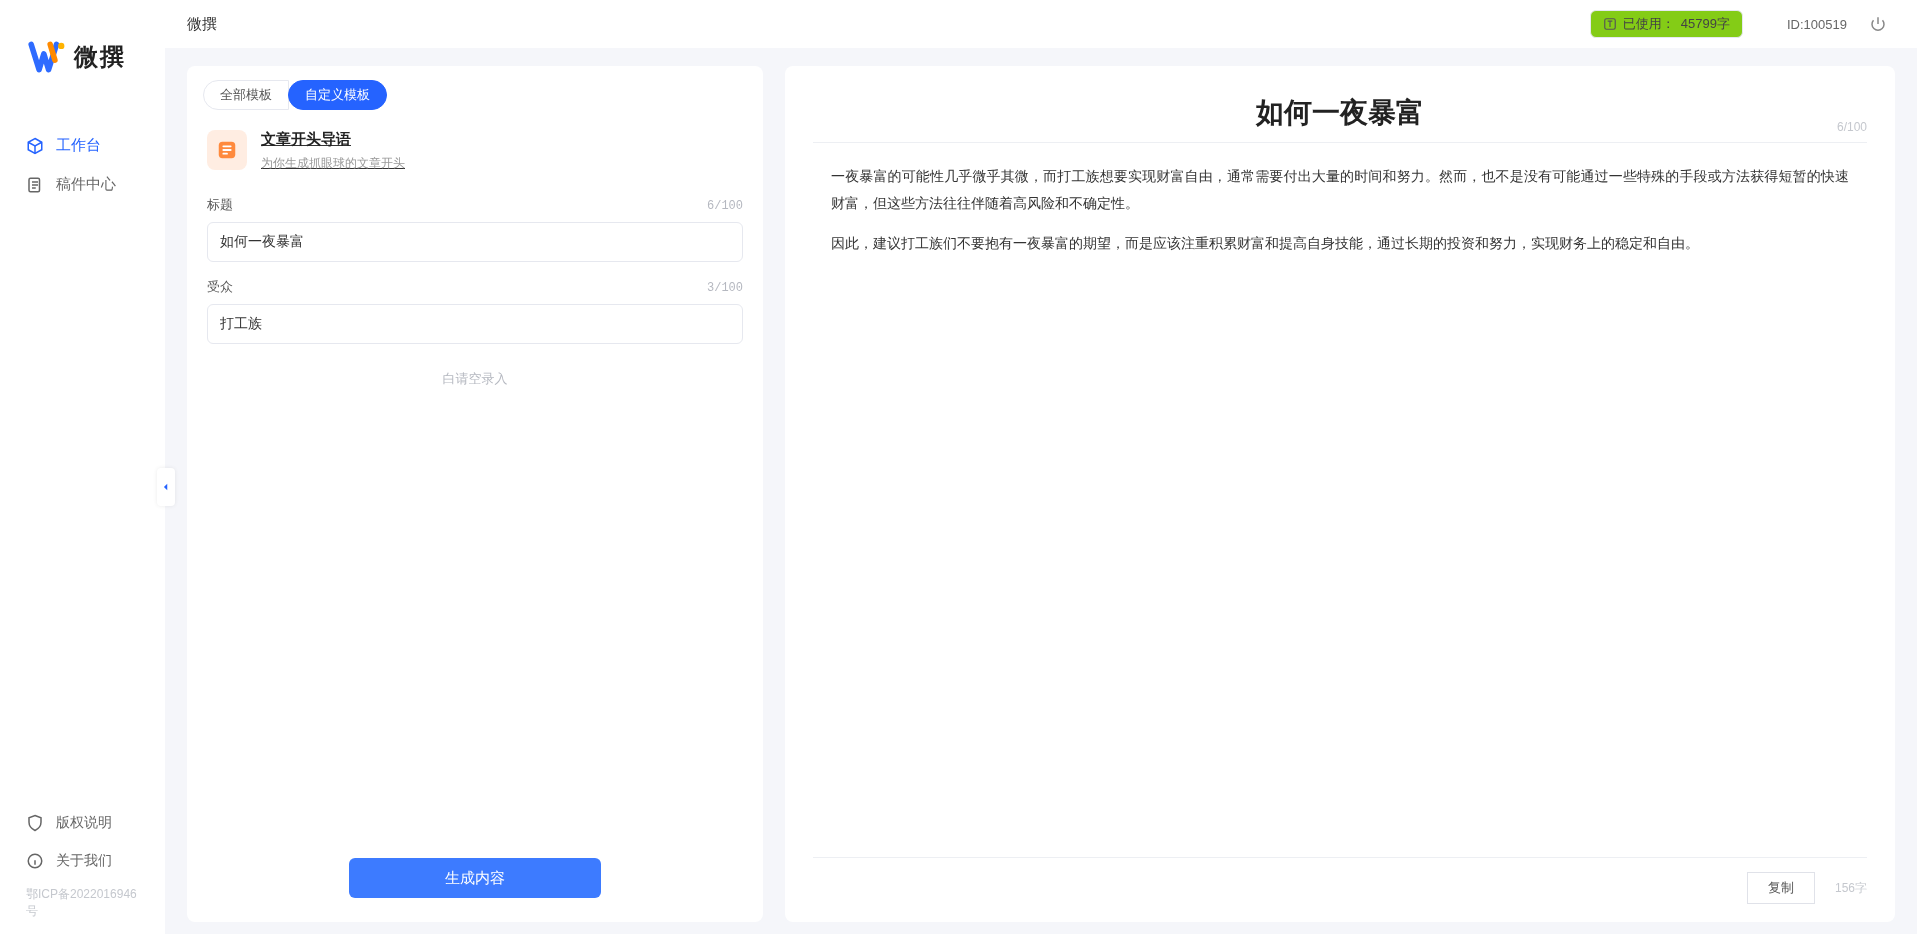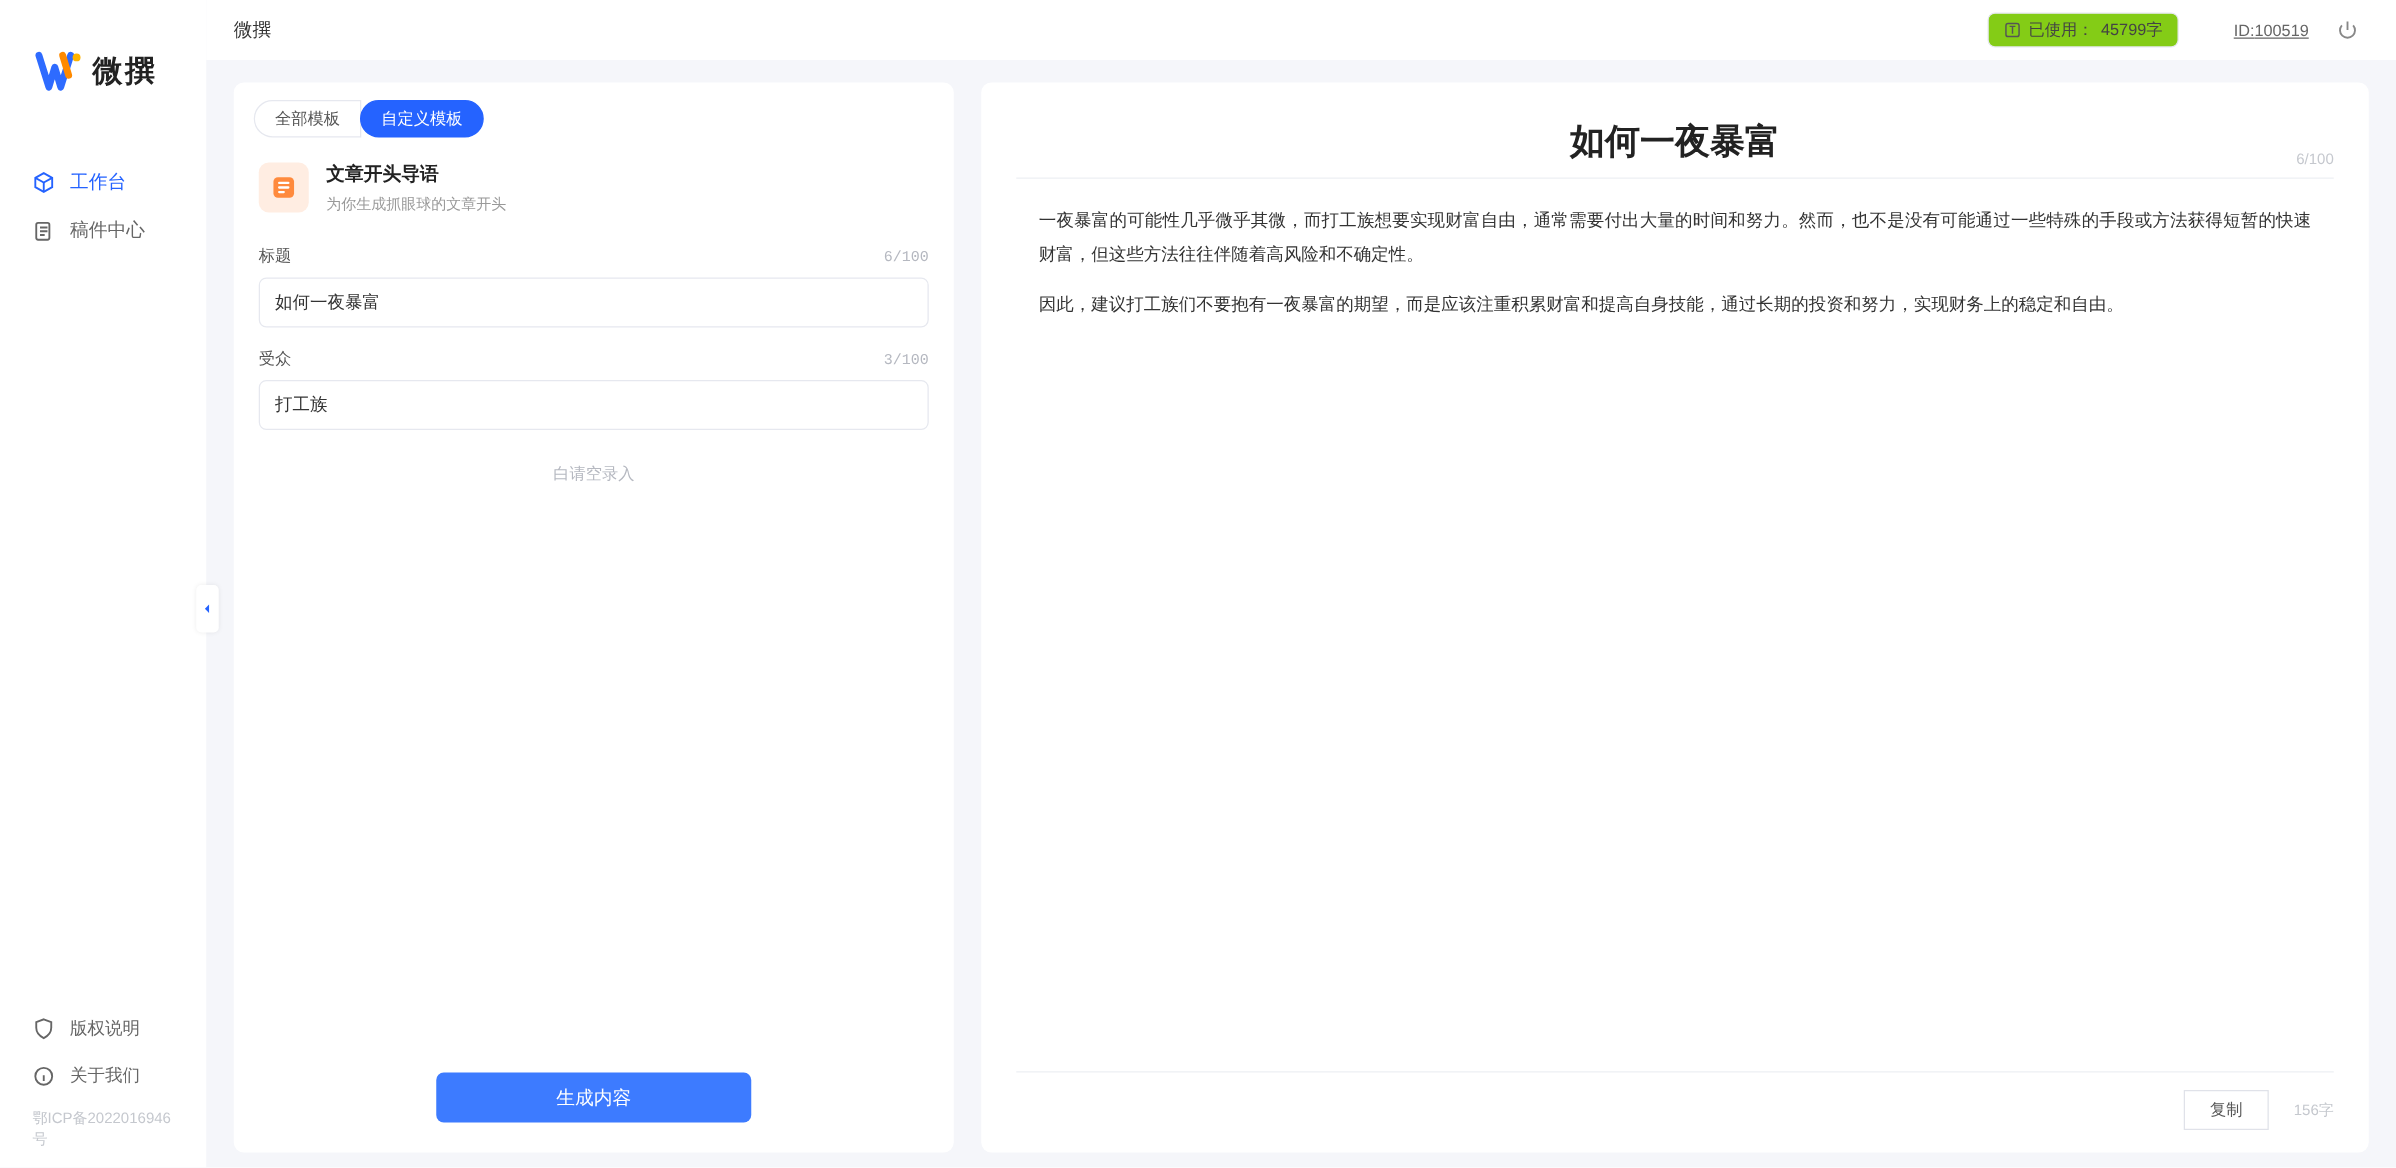"ID:100519" .top-id { text-decoration: underline -> none }
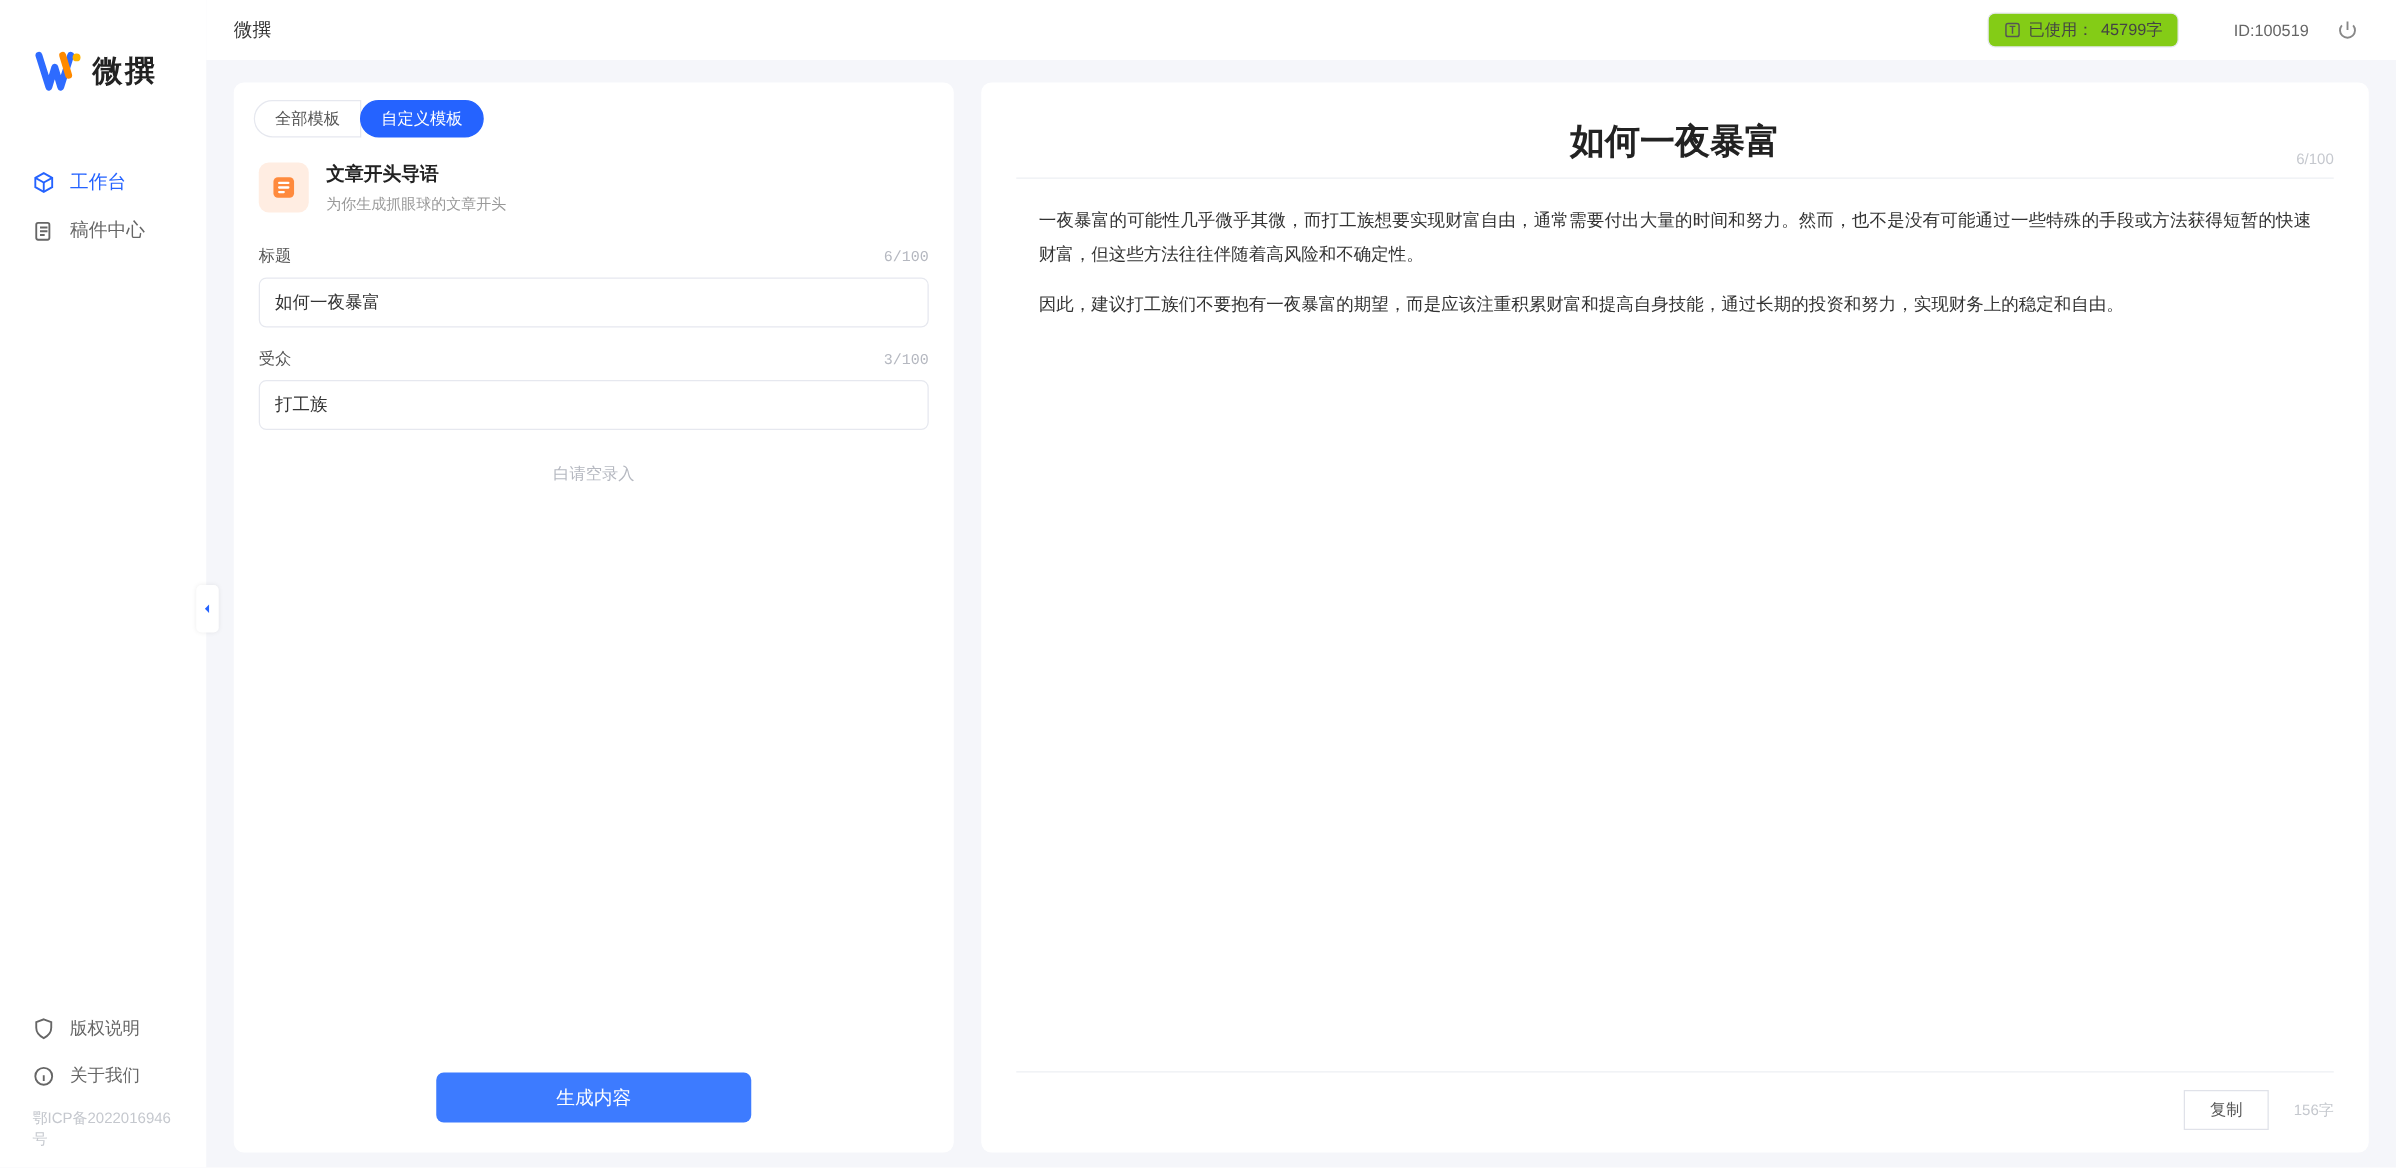"文章开头导语" .tpl-texts { text-decoration: none -> underline }
